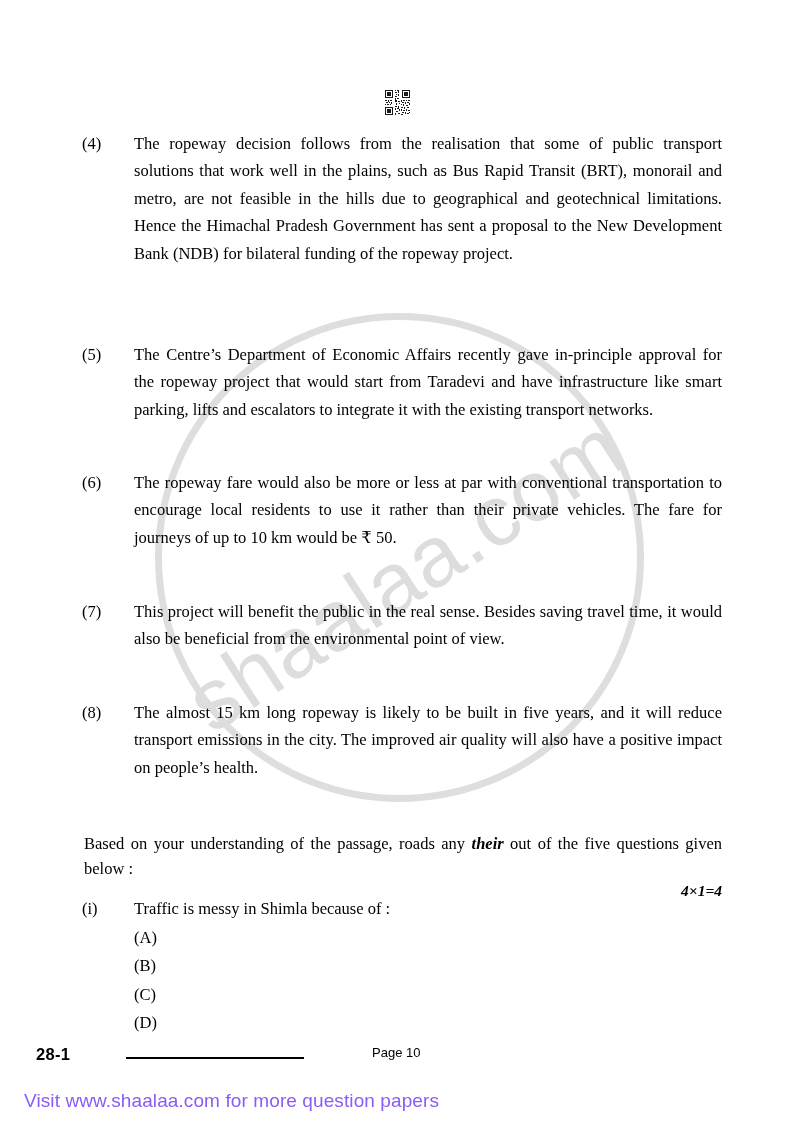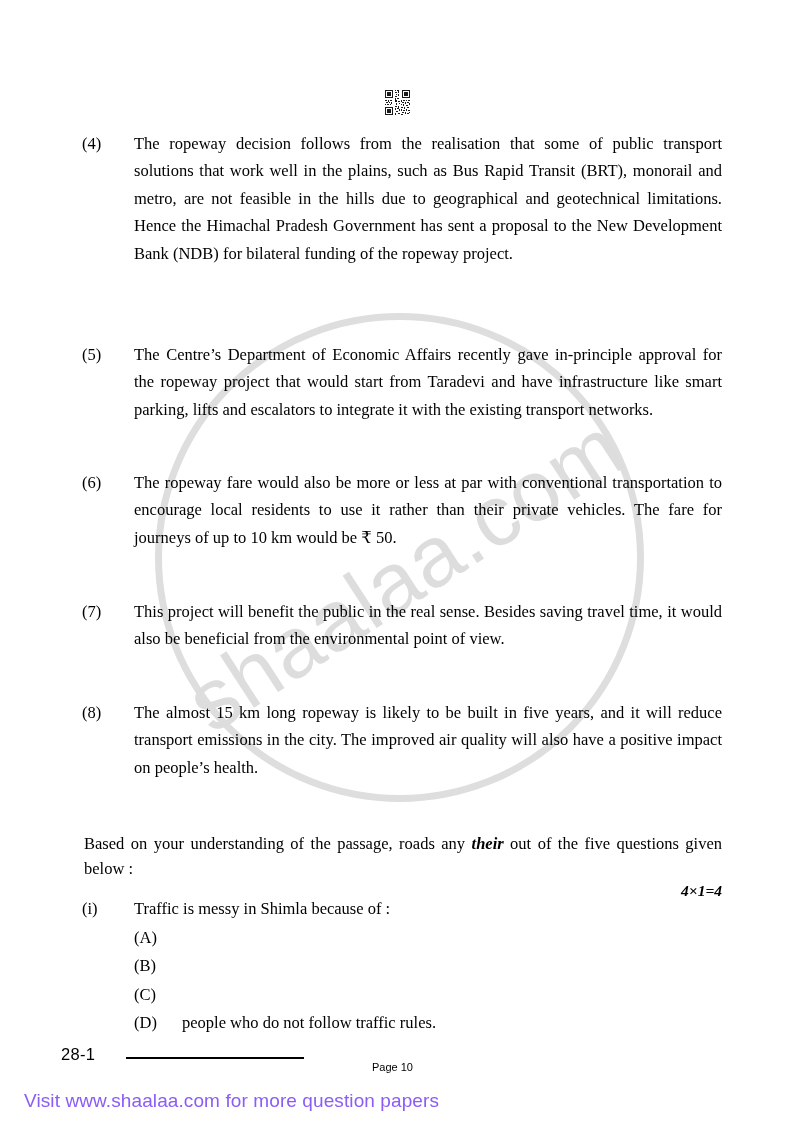"people who do not follow" div.opt-text { html: <div>people who do not follow traffic rules.</div> -> none }
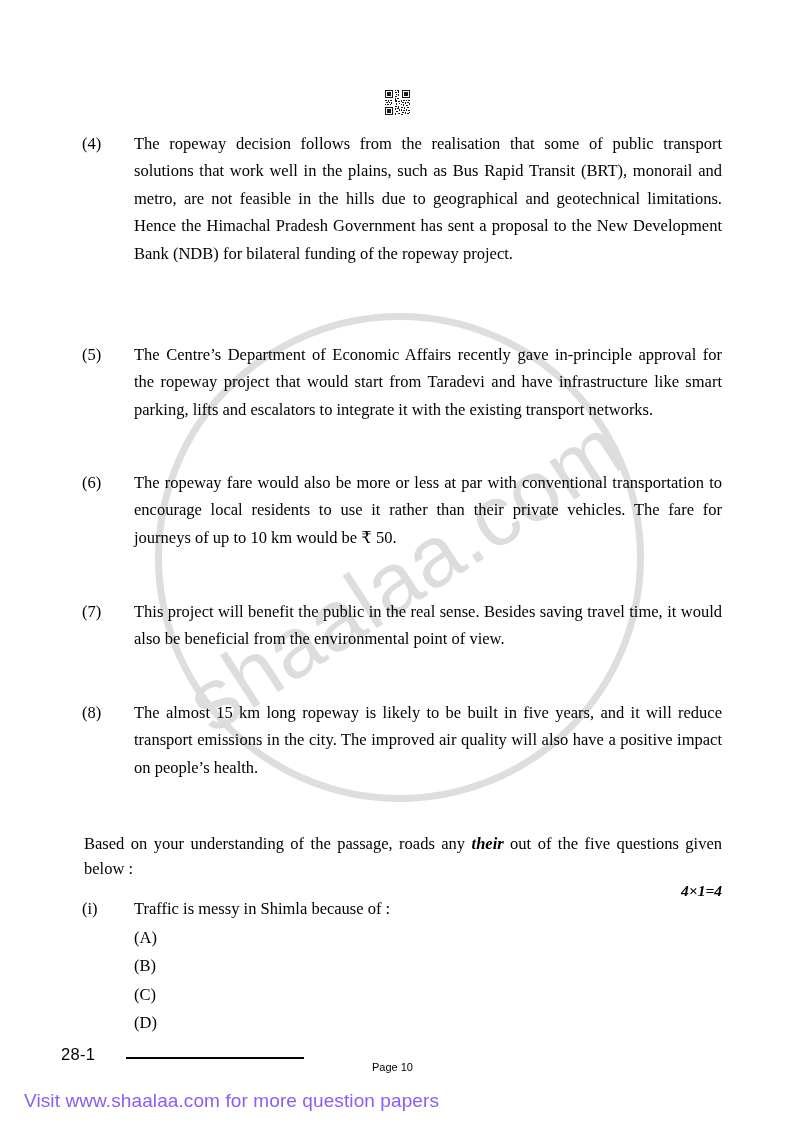"28-1" .foot-code { font-weight: normal -> bold; margin-left: 25px -> none }
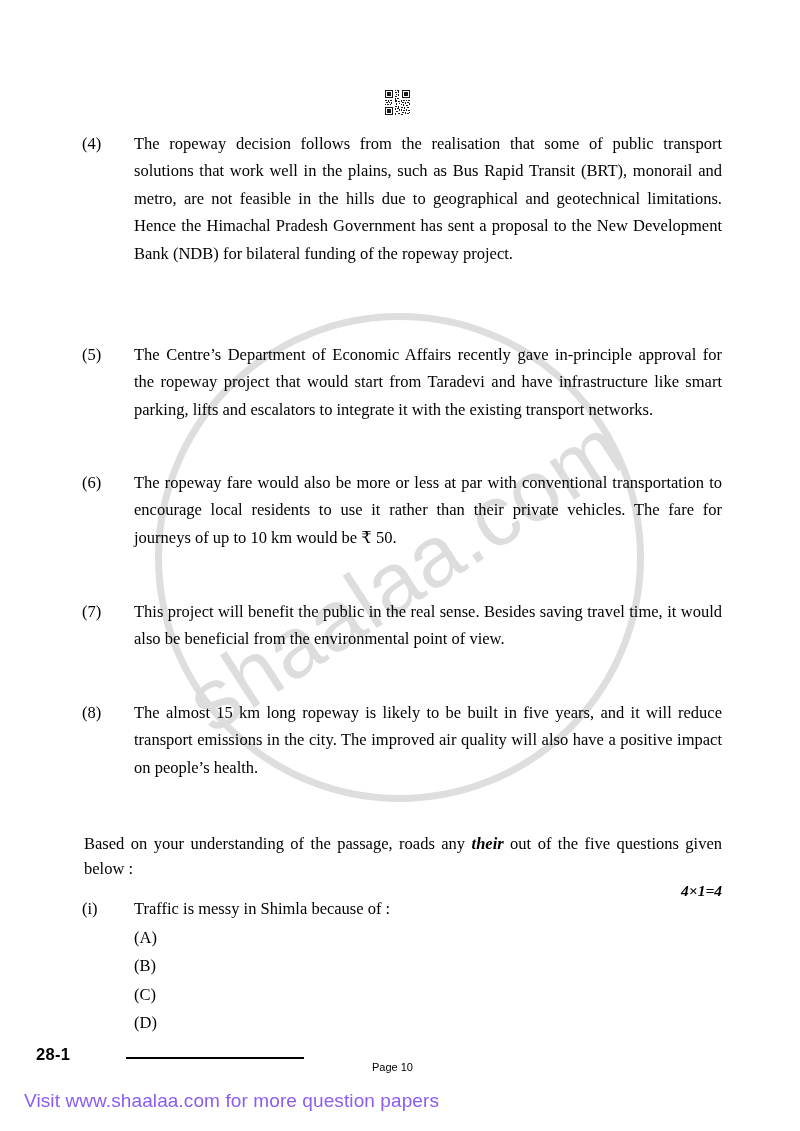"Page 10" .foot-page { font-size: 11px -> 13px; top: 16px -> 0 }
